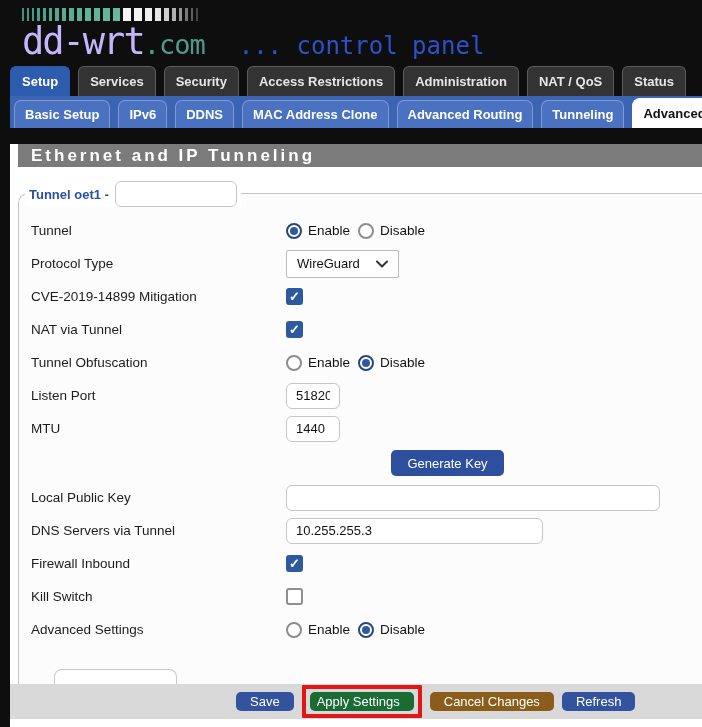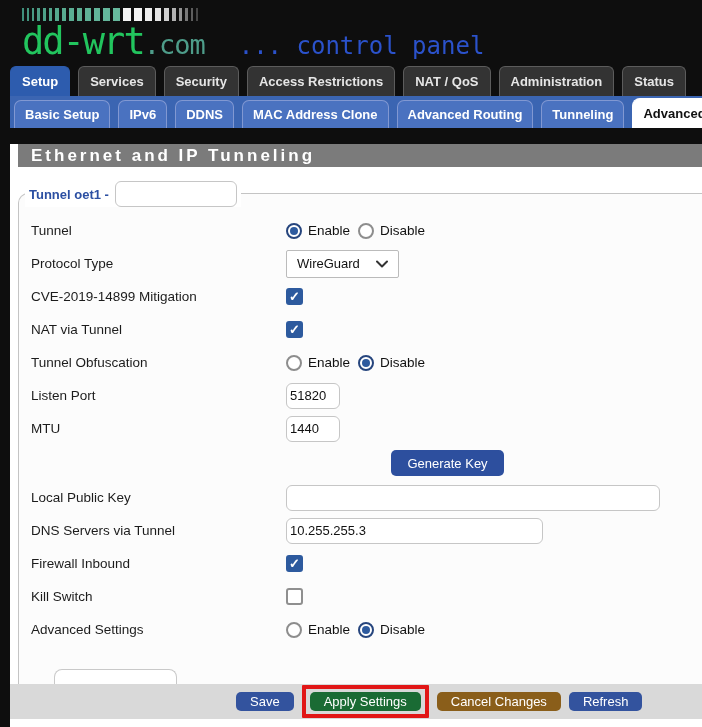"dd-wrt" .logo-main { color: #22c55e -> #c4b5fd }
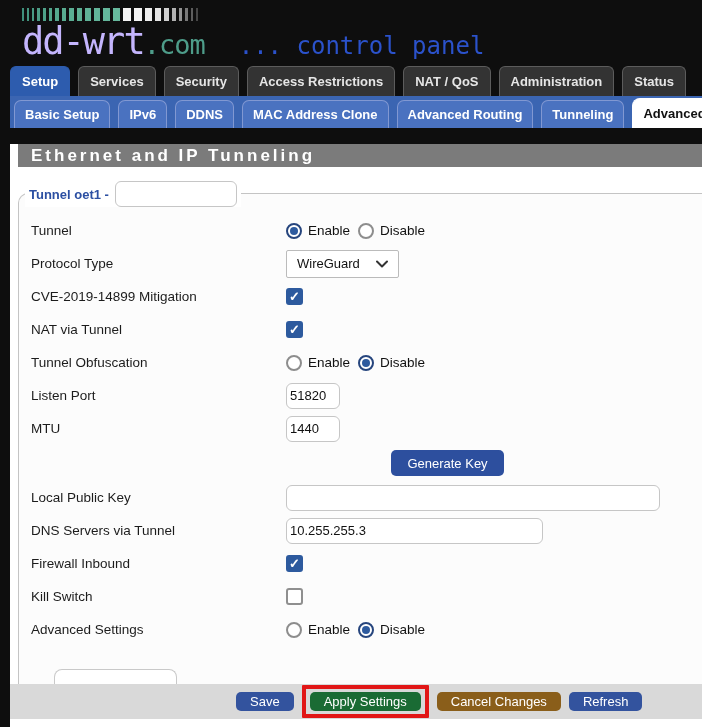"NAT / QoS" div.tab { order: before "Administration" -> after "Administration" }
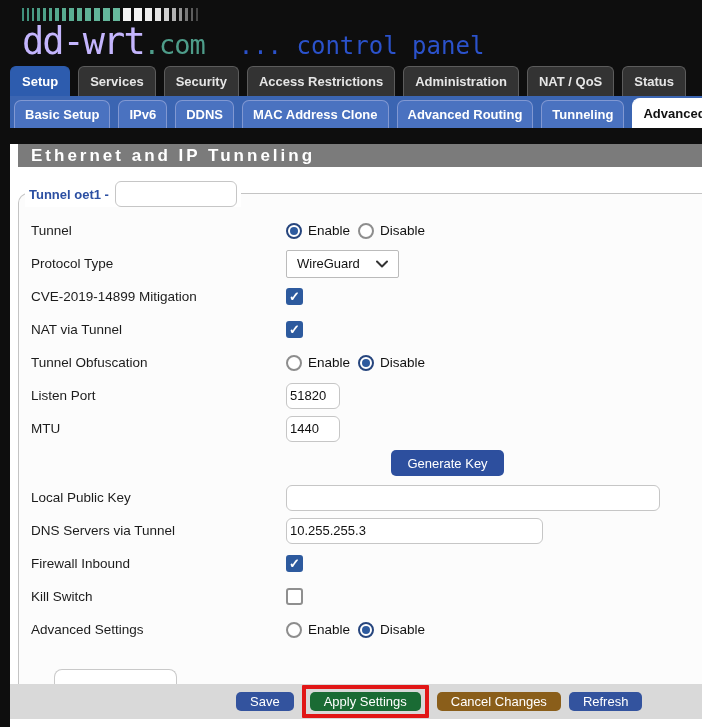"51820" input { padding: 0 3px -> 0 9px }
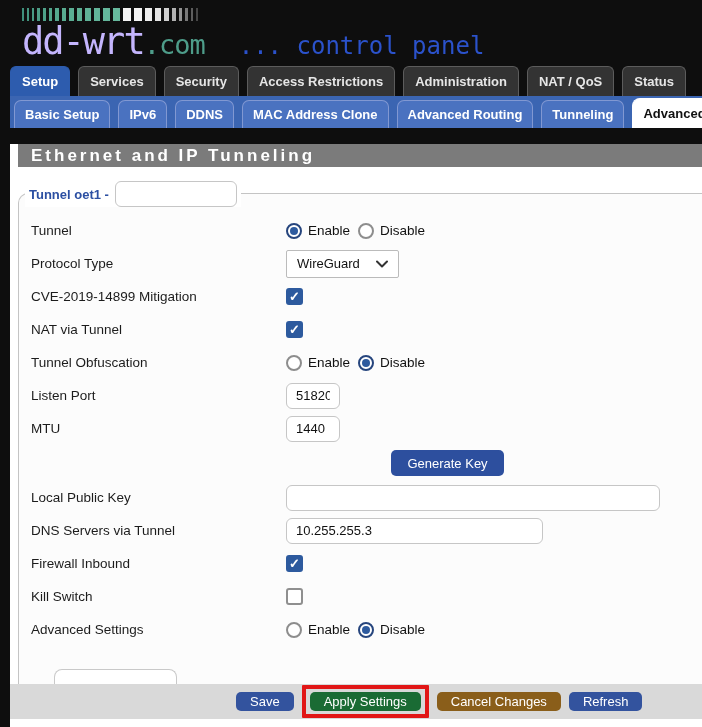"Apply Settings" button.fbtn { padding-left: none -> 7px }
